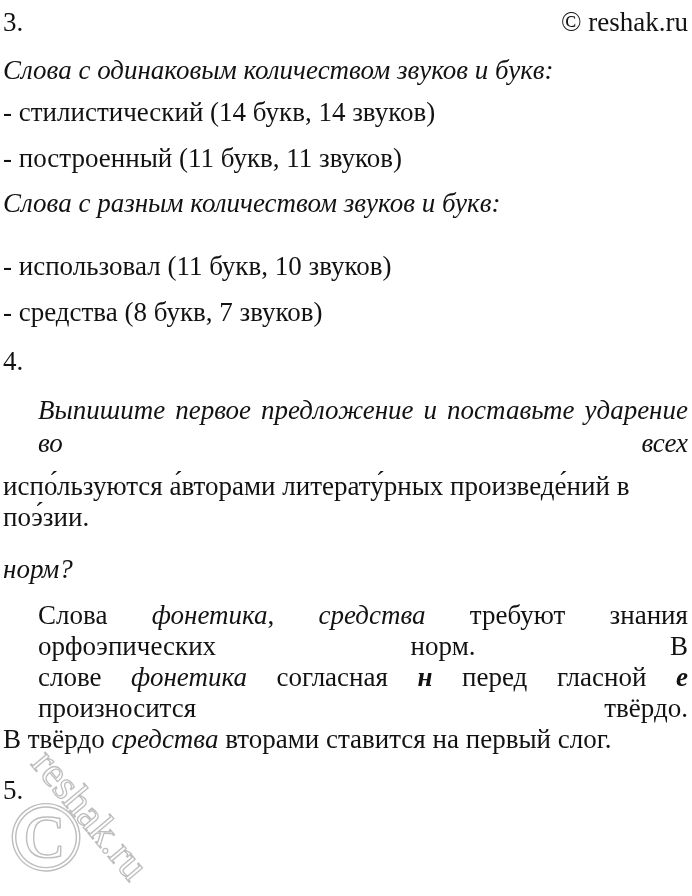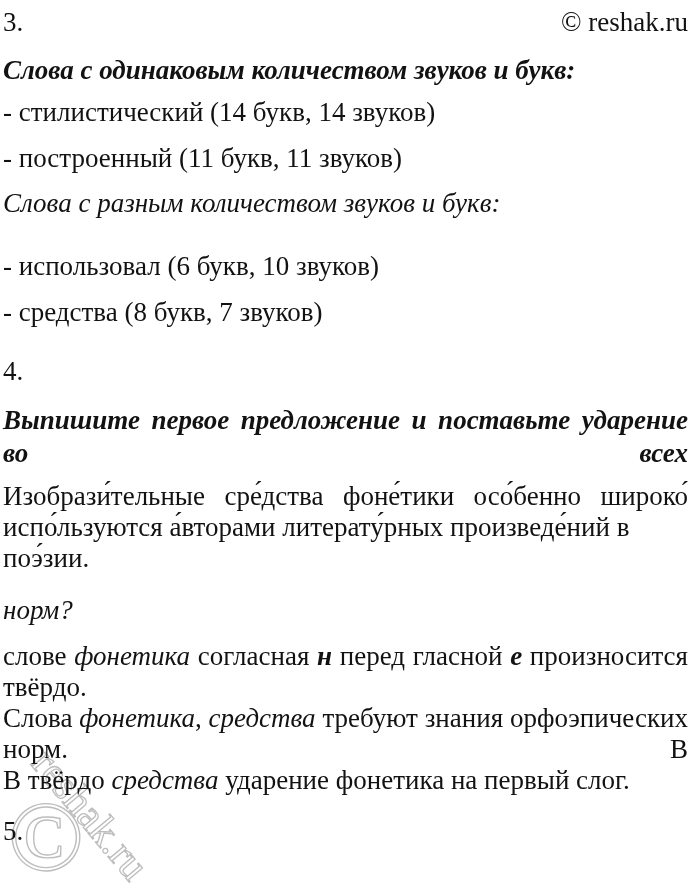"Слова с одинаковым количеством звуков" .m11 { font-weight: bold -> none }
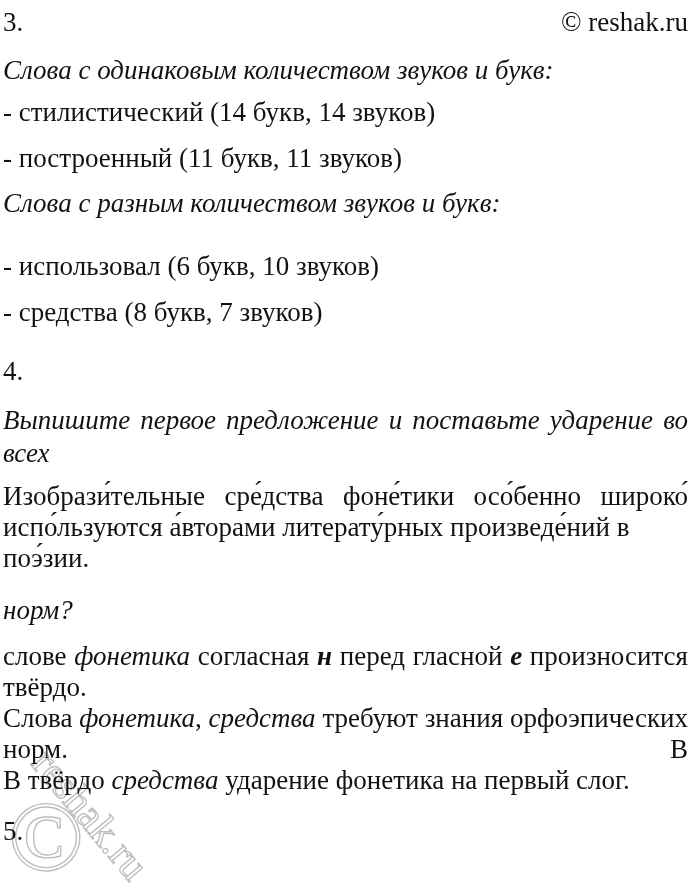"- использовал (6 букв, 10" p.block { text: 6 -> 11 }
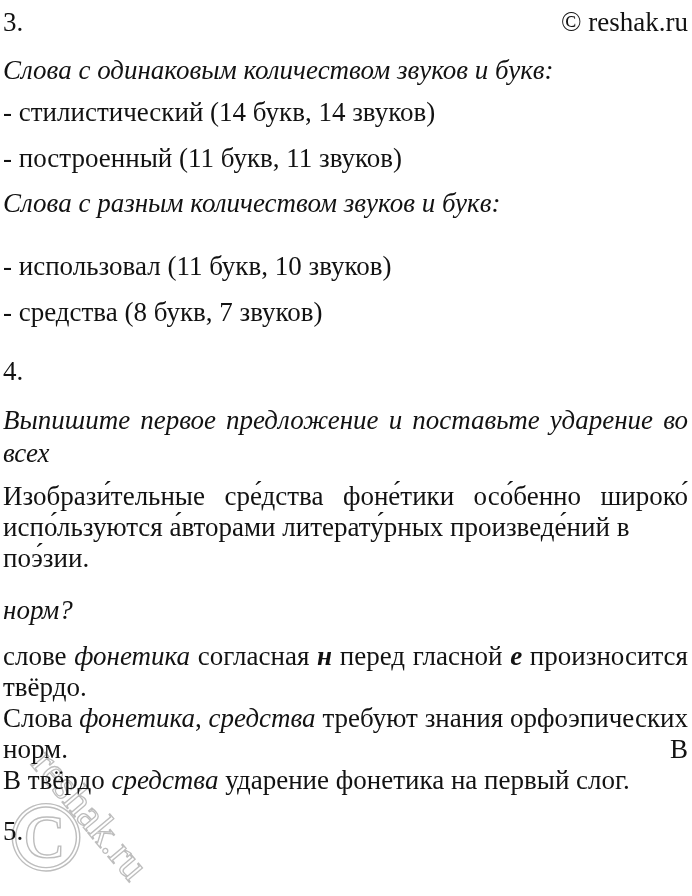"- средства (8 букв, 7" .m18 { margin-bottom: 28px -> 18px }
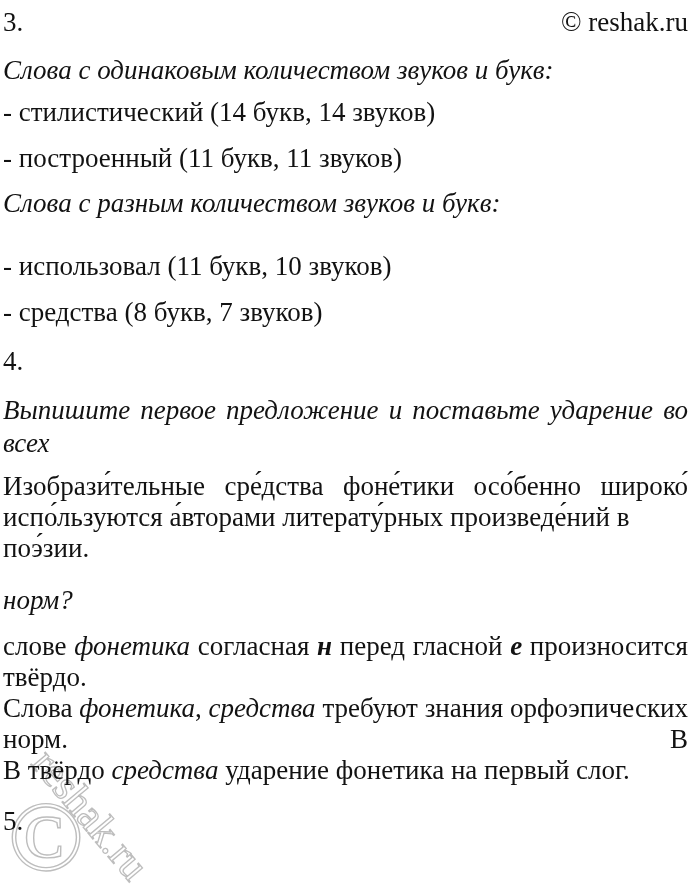"Выпишите первое предложение и поставьте" .jline { margin-left: none -> 35px }
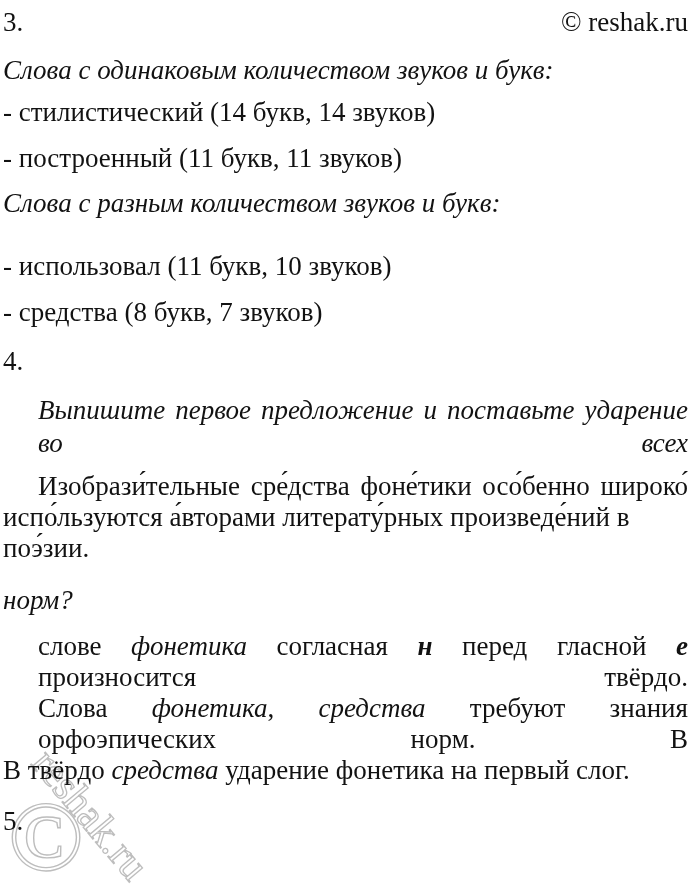"Изобрази́тельные сре́дства фоне́тики" p.block { html: <p>Изобрази́тельные сре́дства фоне́тики осо́бенно широко́</p> -> none }
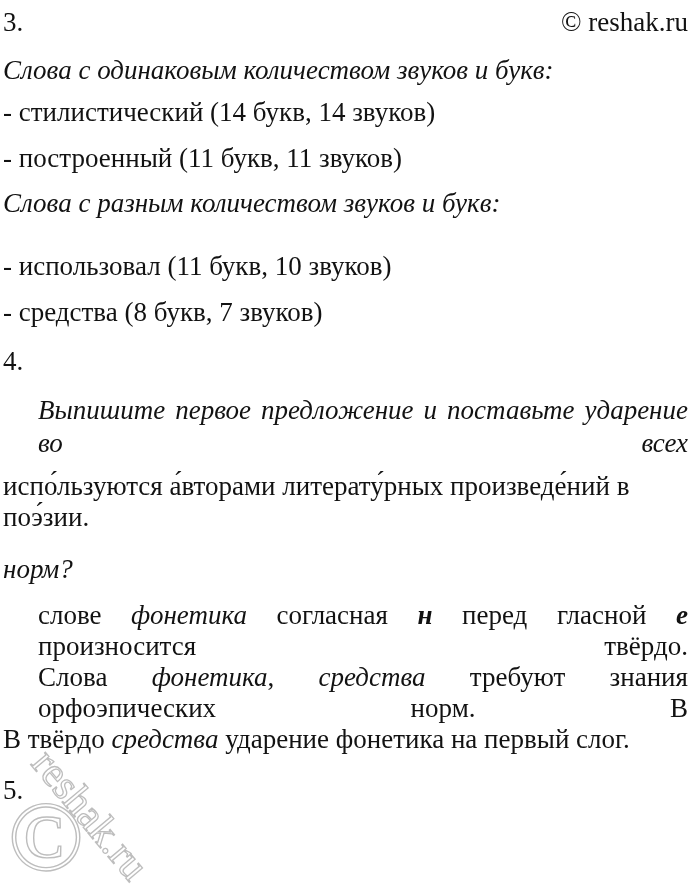"слове фонетика согласная н перед" p.block { order: before "Слова фонетика, средства требуют знания" -> after "Слова фонетика, средства требуют знания" }
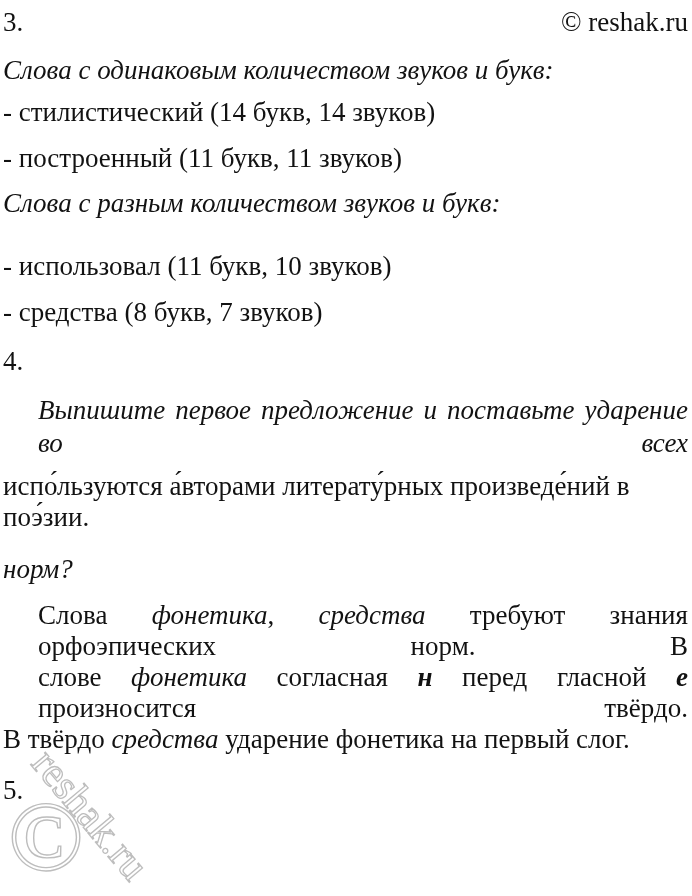"ударение фонетика на первый слог." span { text: ударение фонетика -> вторами ставится }
